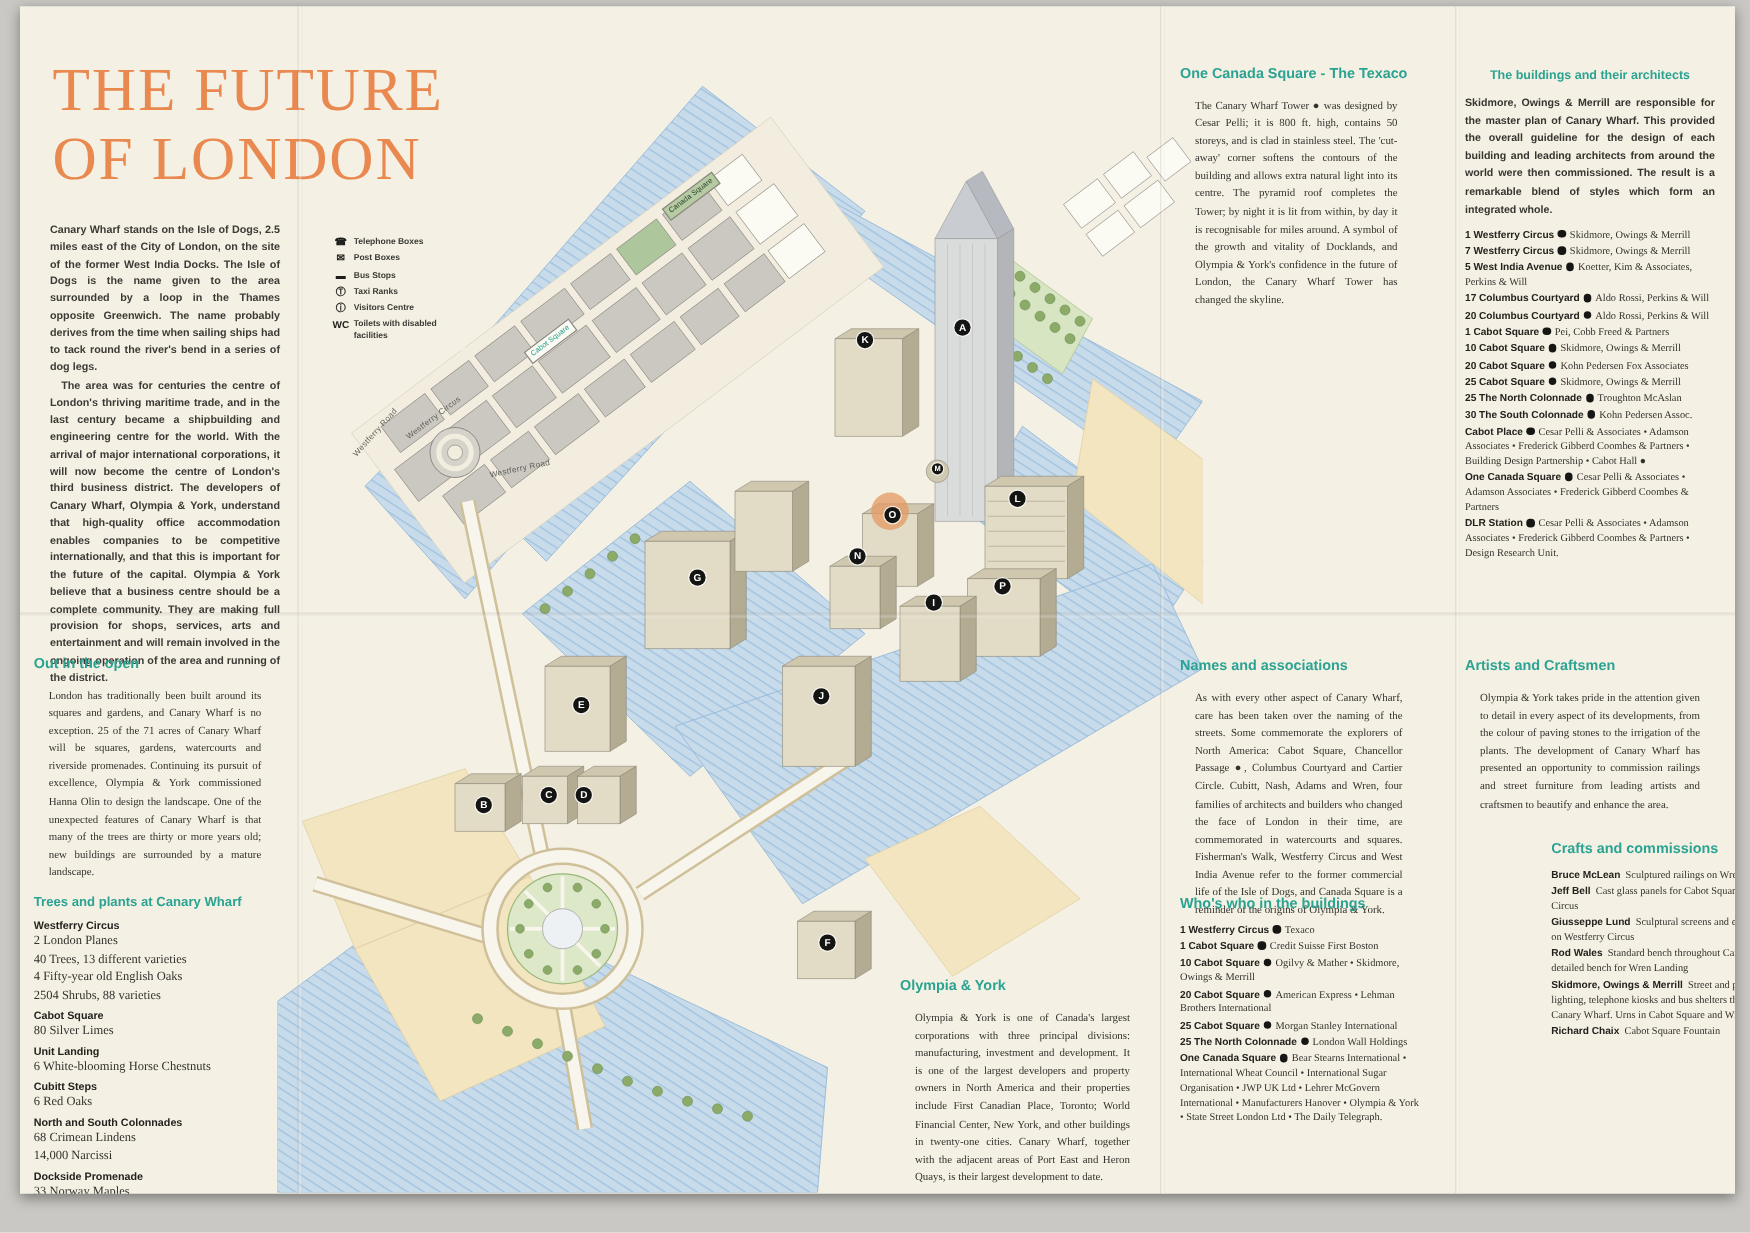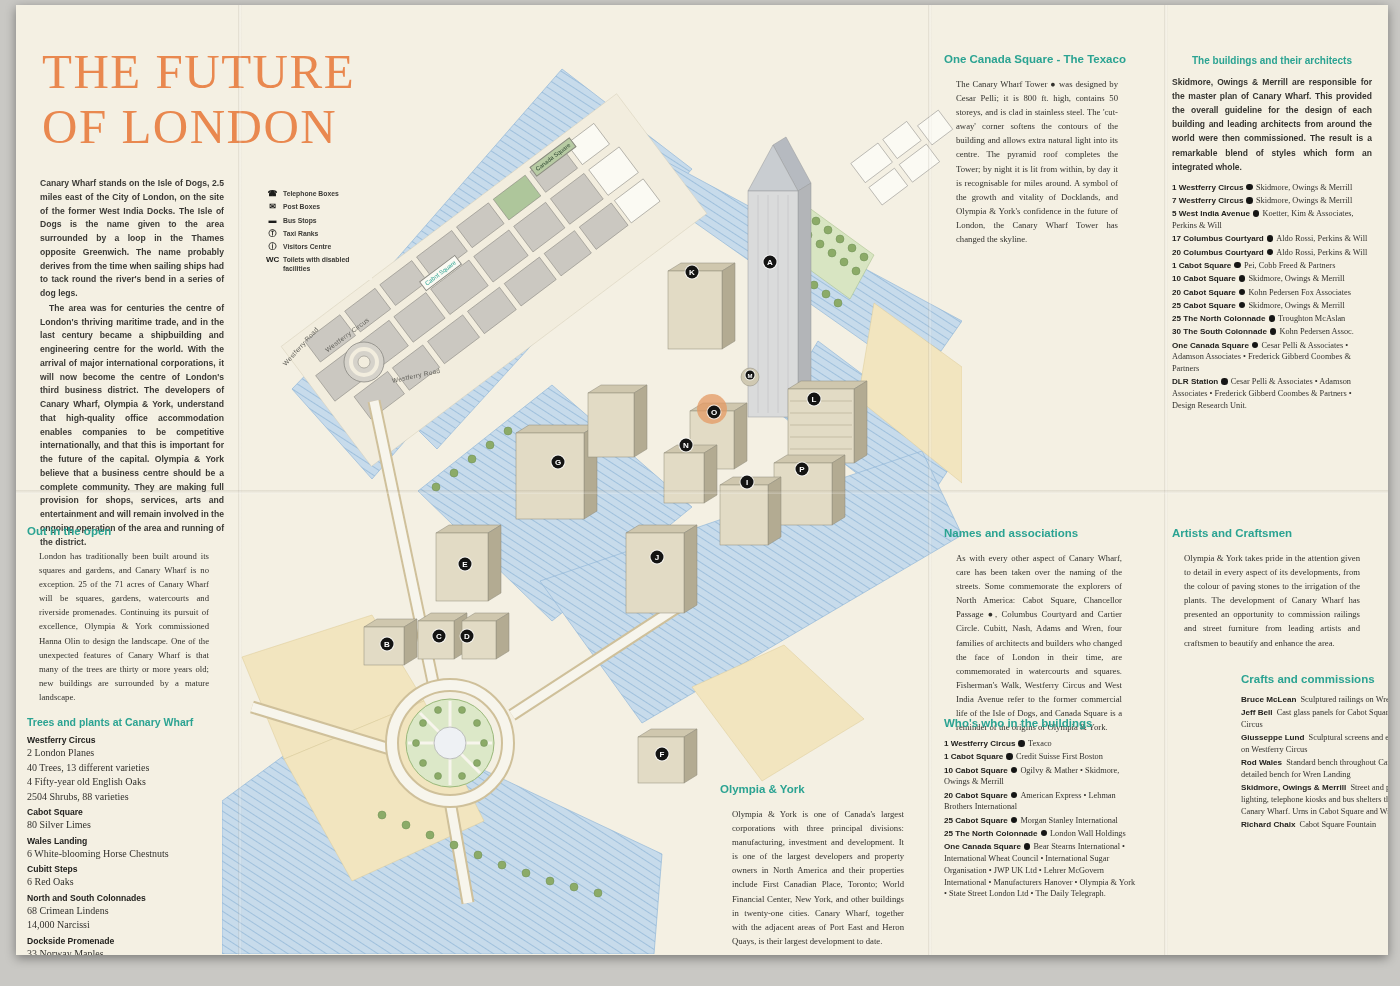"Cabot Place Cesar Pelli &" p.entry { html: none -> <p><b>Cabot Place</b><span></span><span>Cesar Pelli &amp; Associates • Adamson Associates • Frederick Gibberd Coombes &amp; Partners • Building Design Partnership • Cabot Hall ●</span></p> }
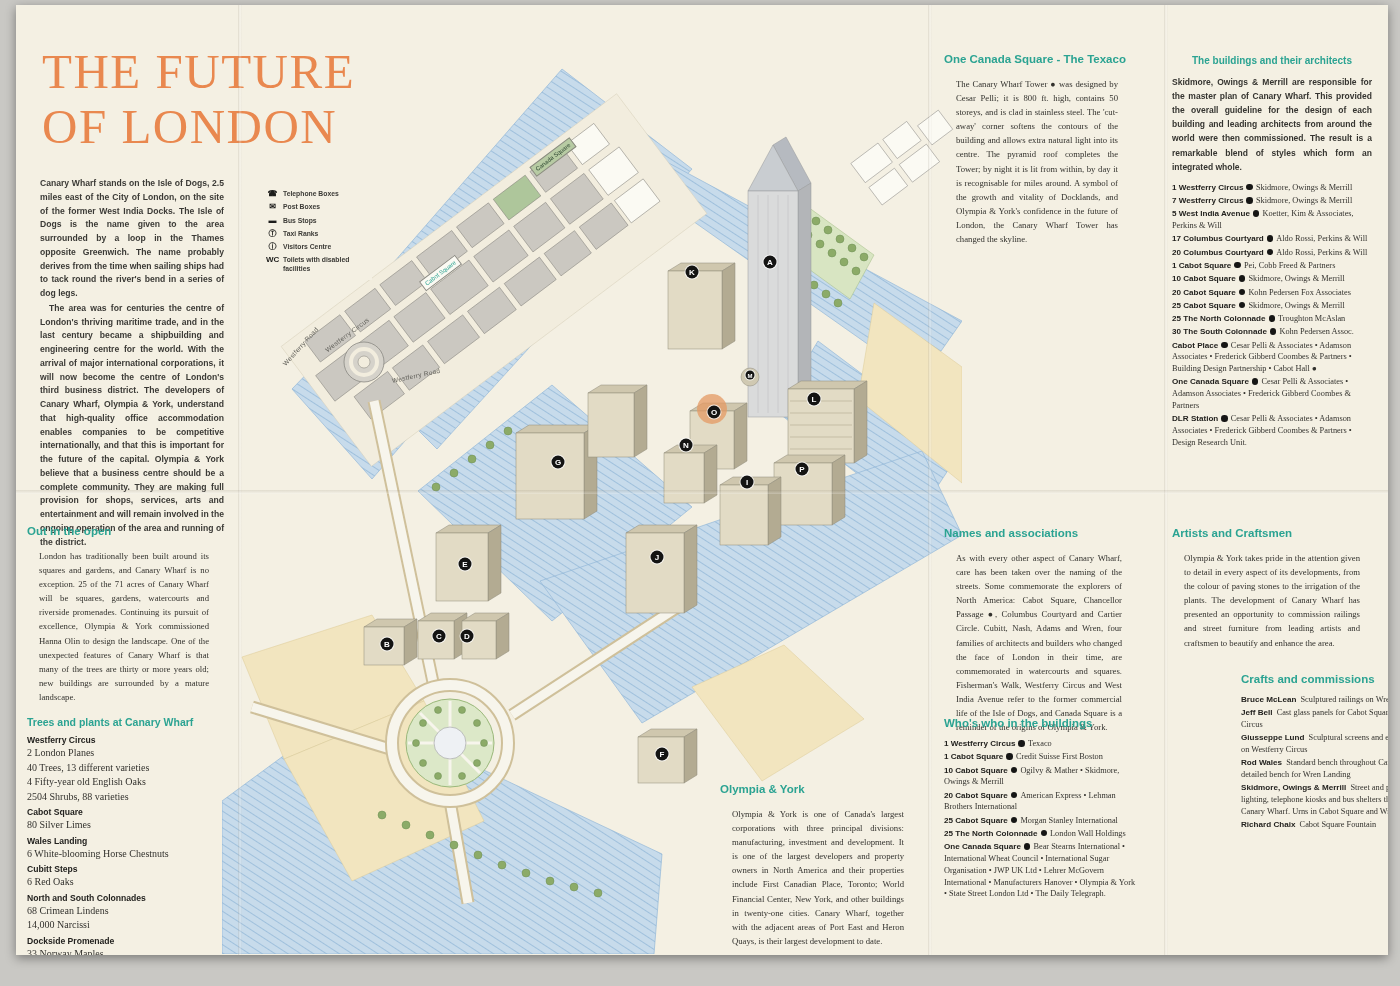"Wales Landing" p.tree-group-name { text: Wales -> Unit }
